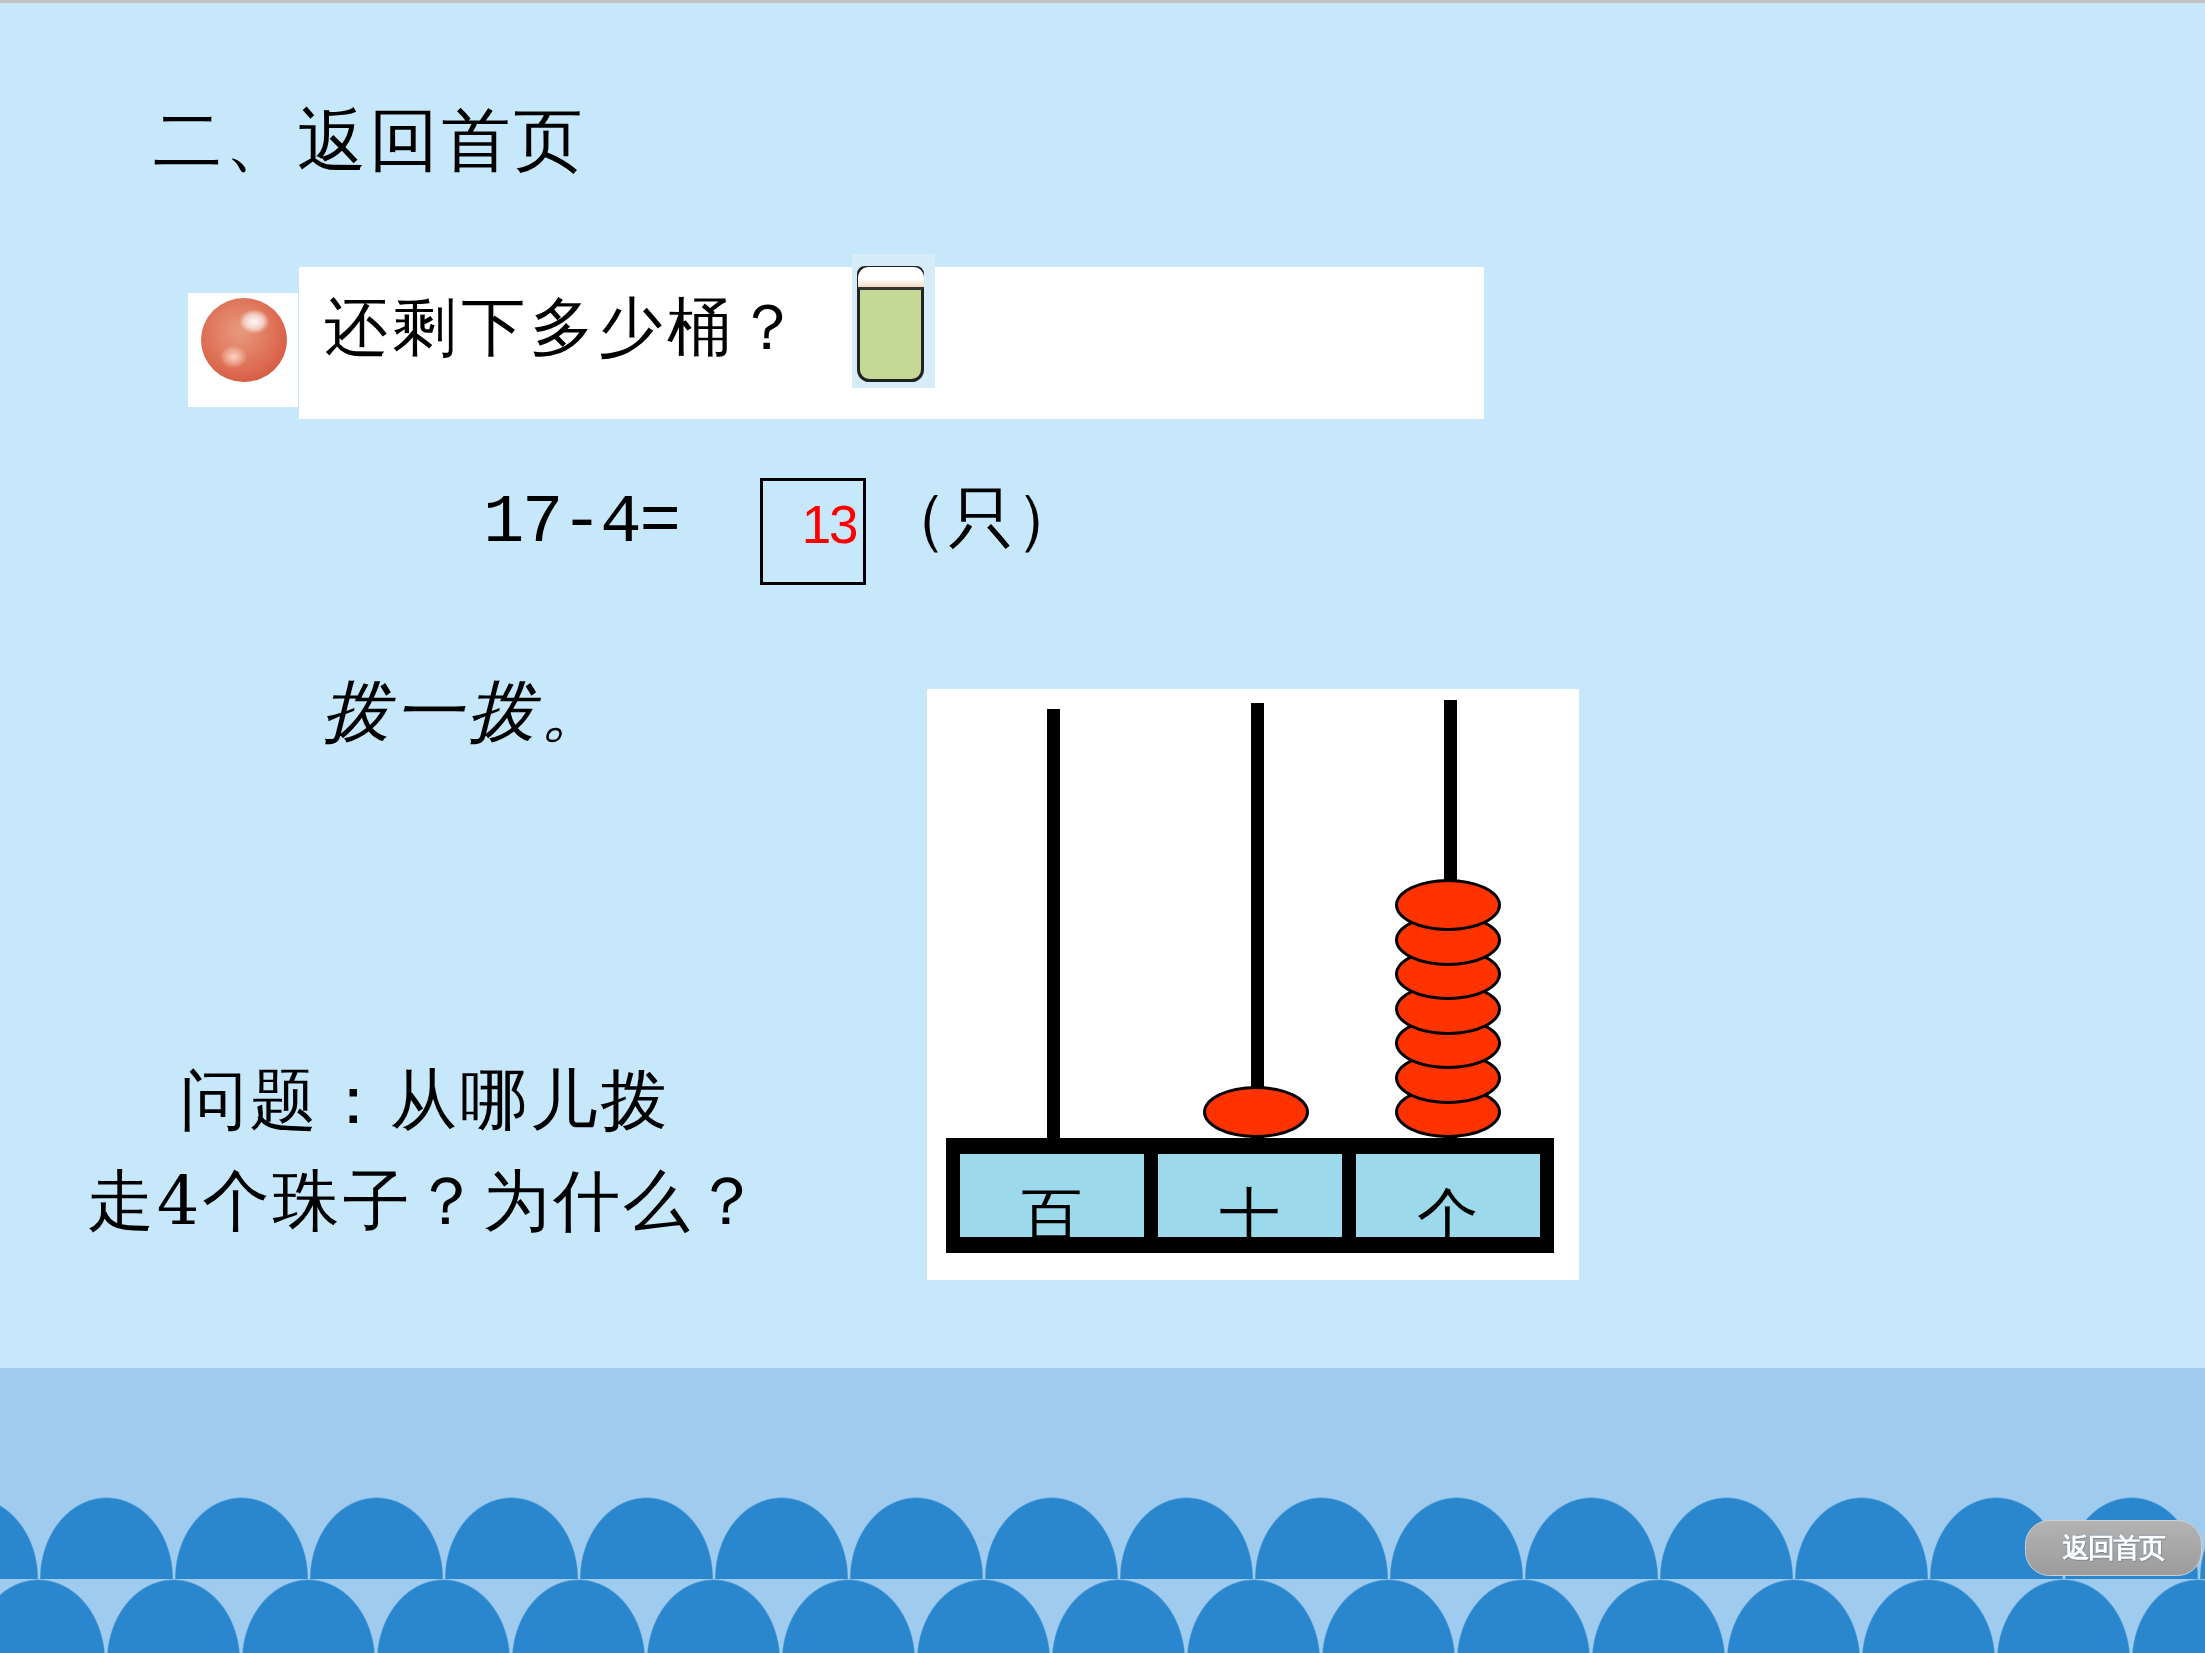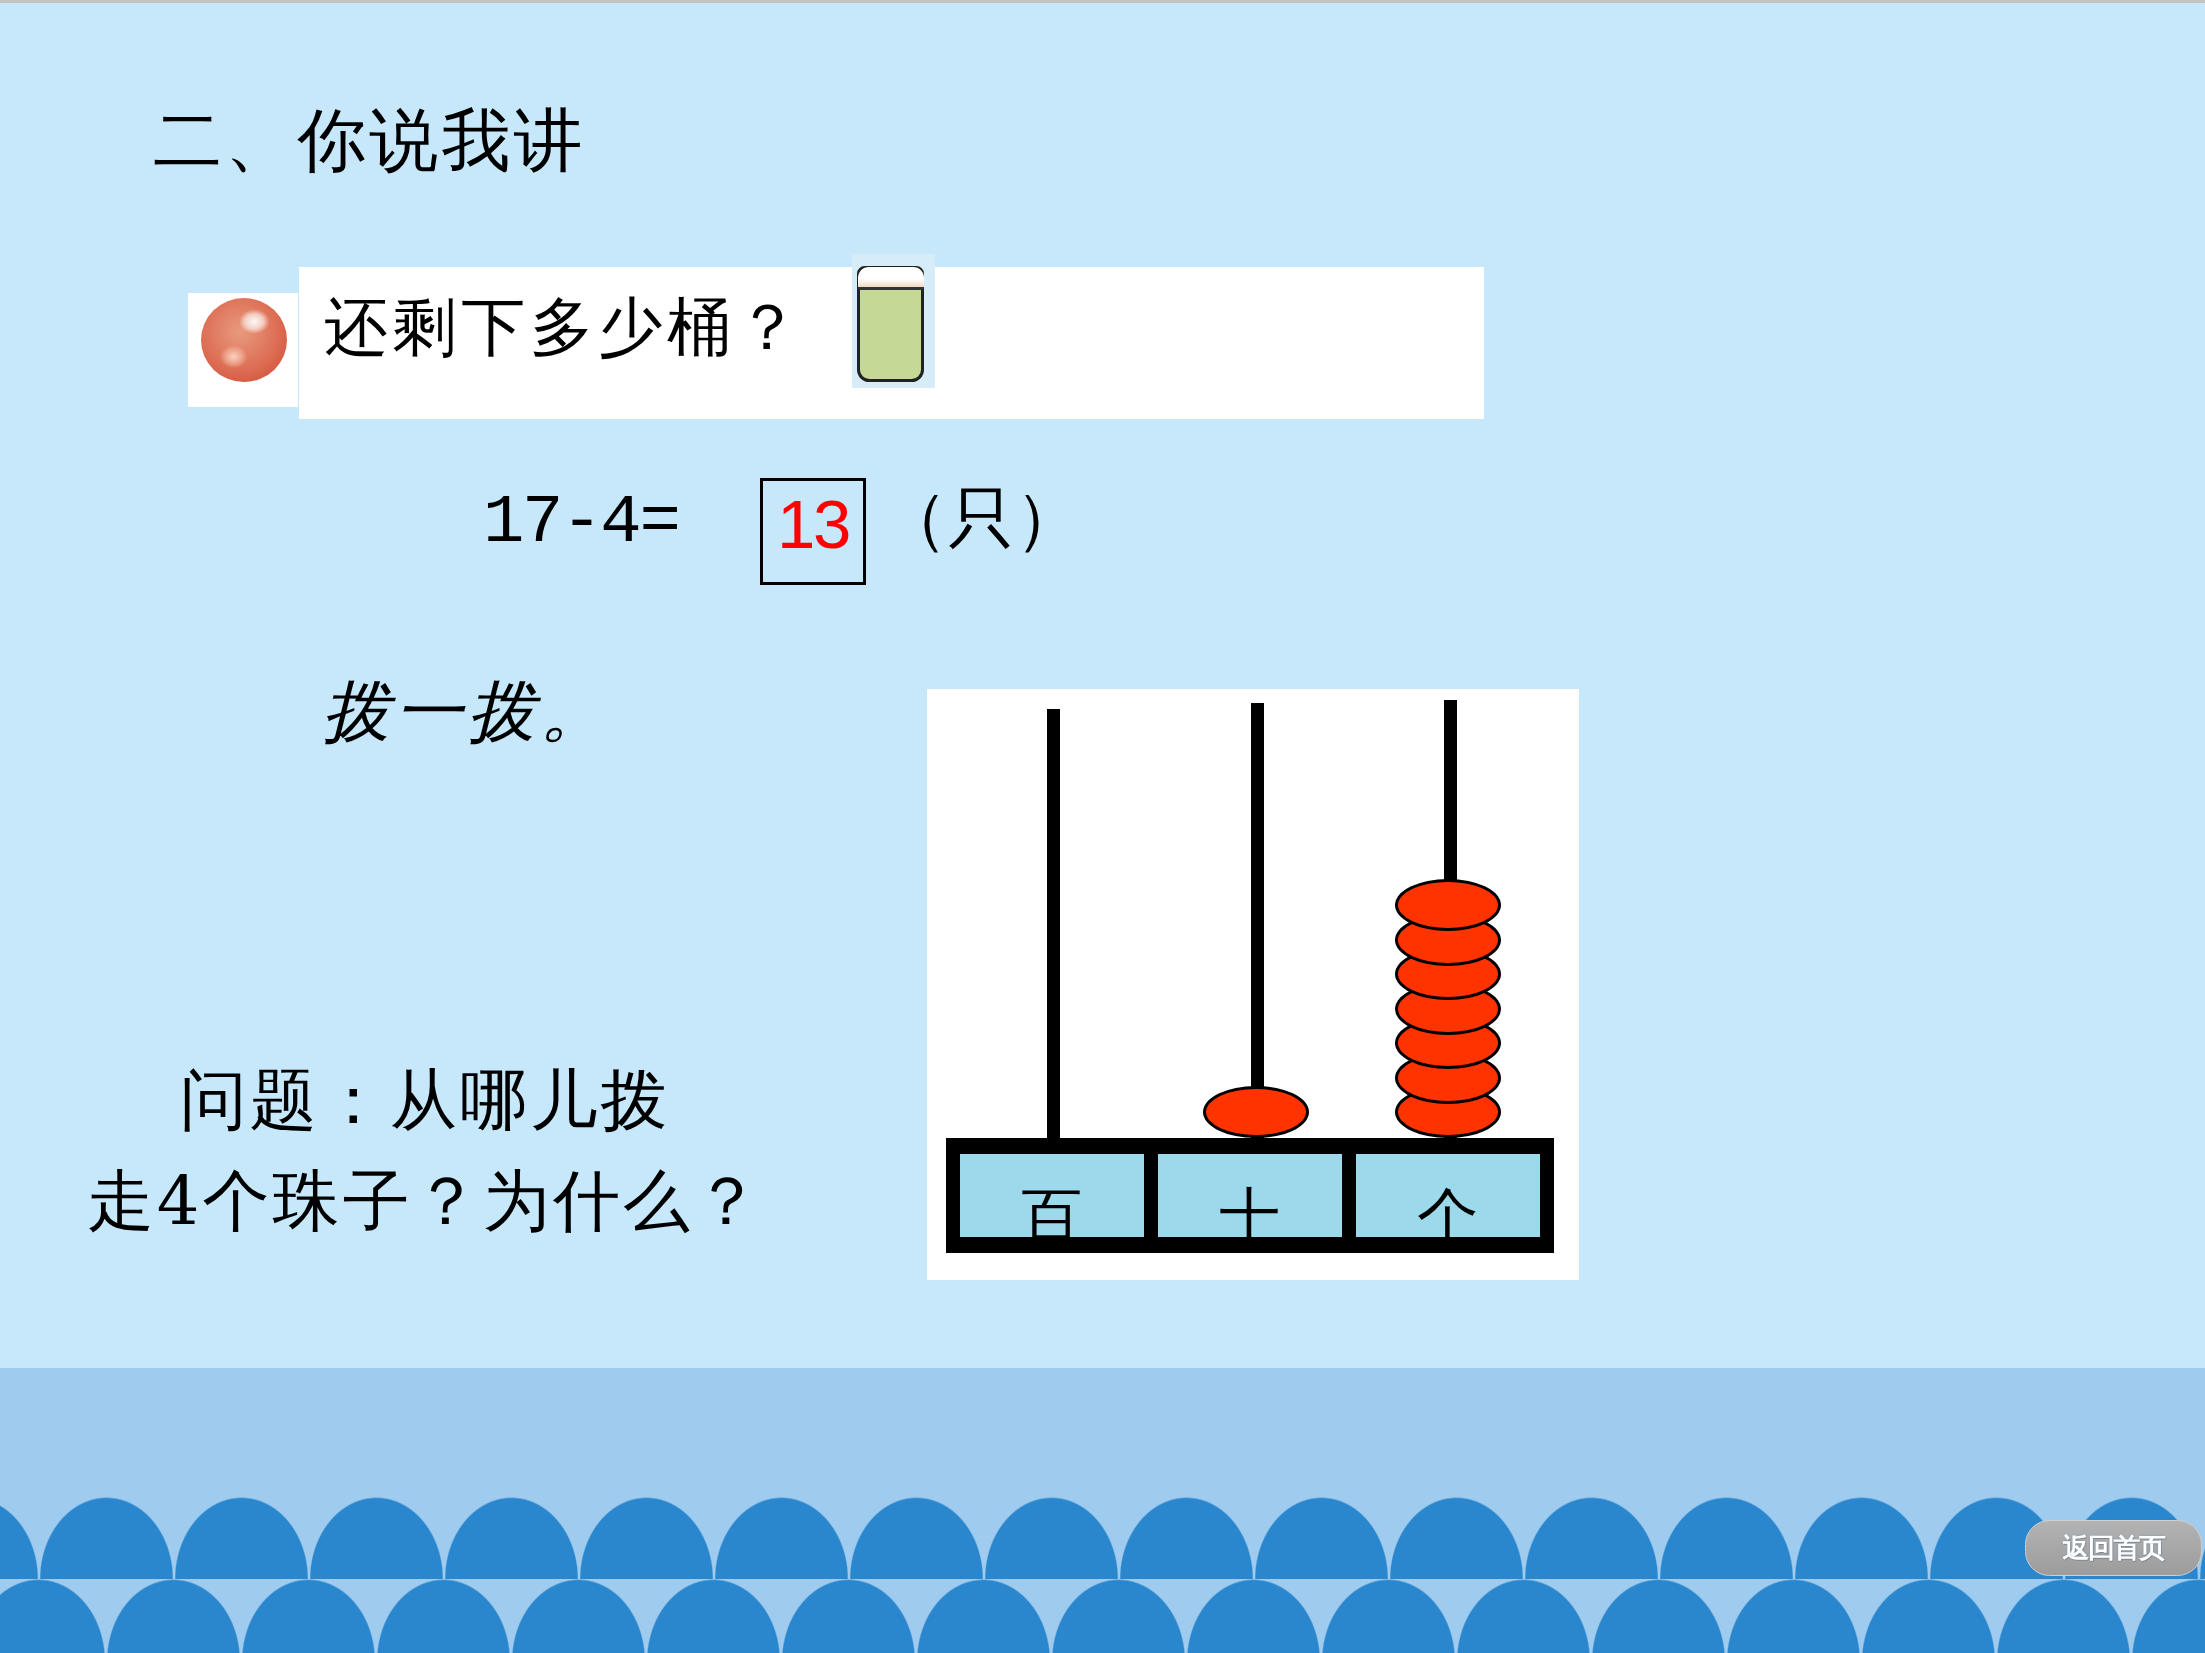"二、你说我讲" div.abs { text: 你说我讲 -> 返回首页 }
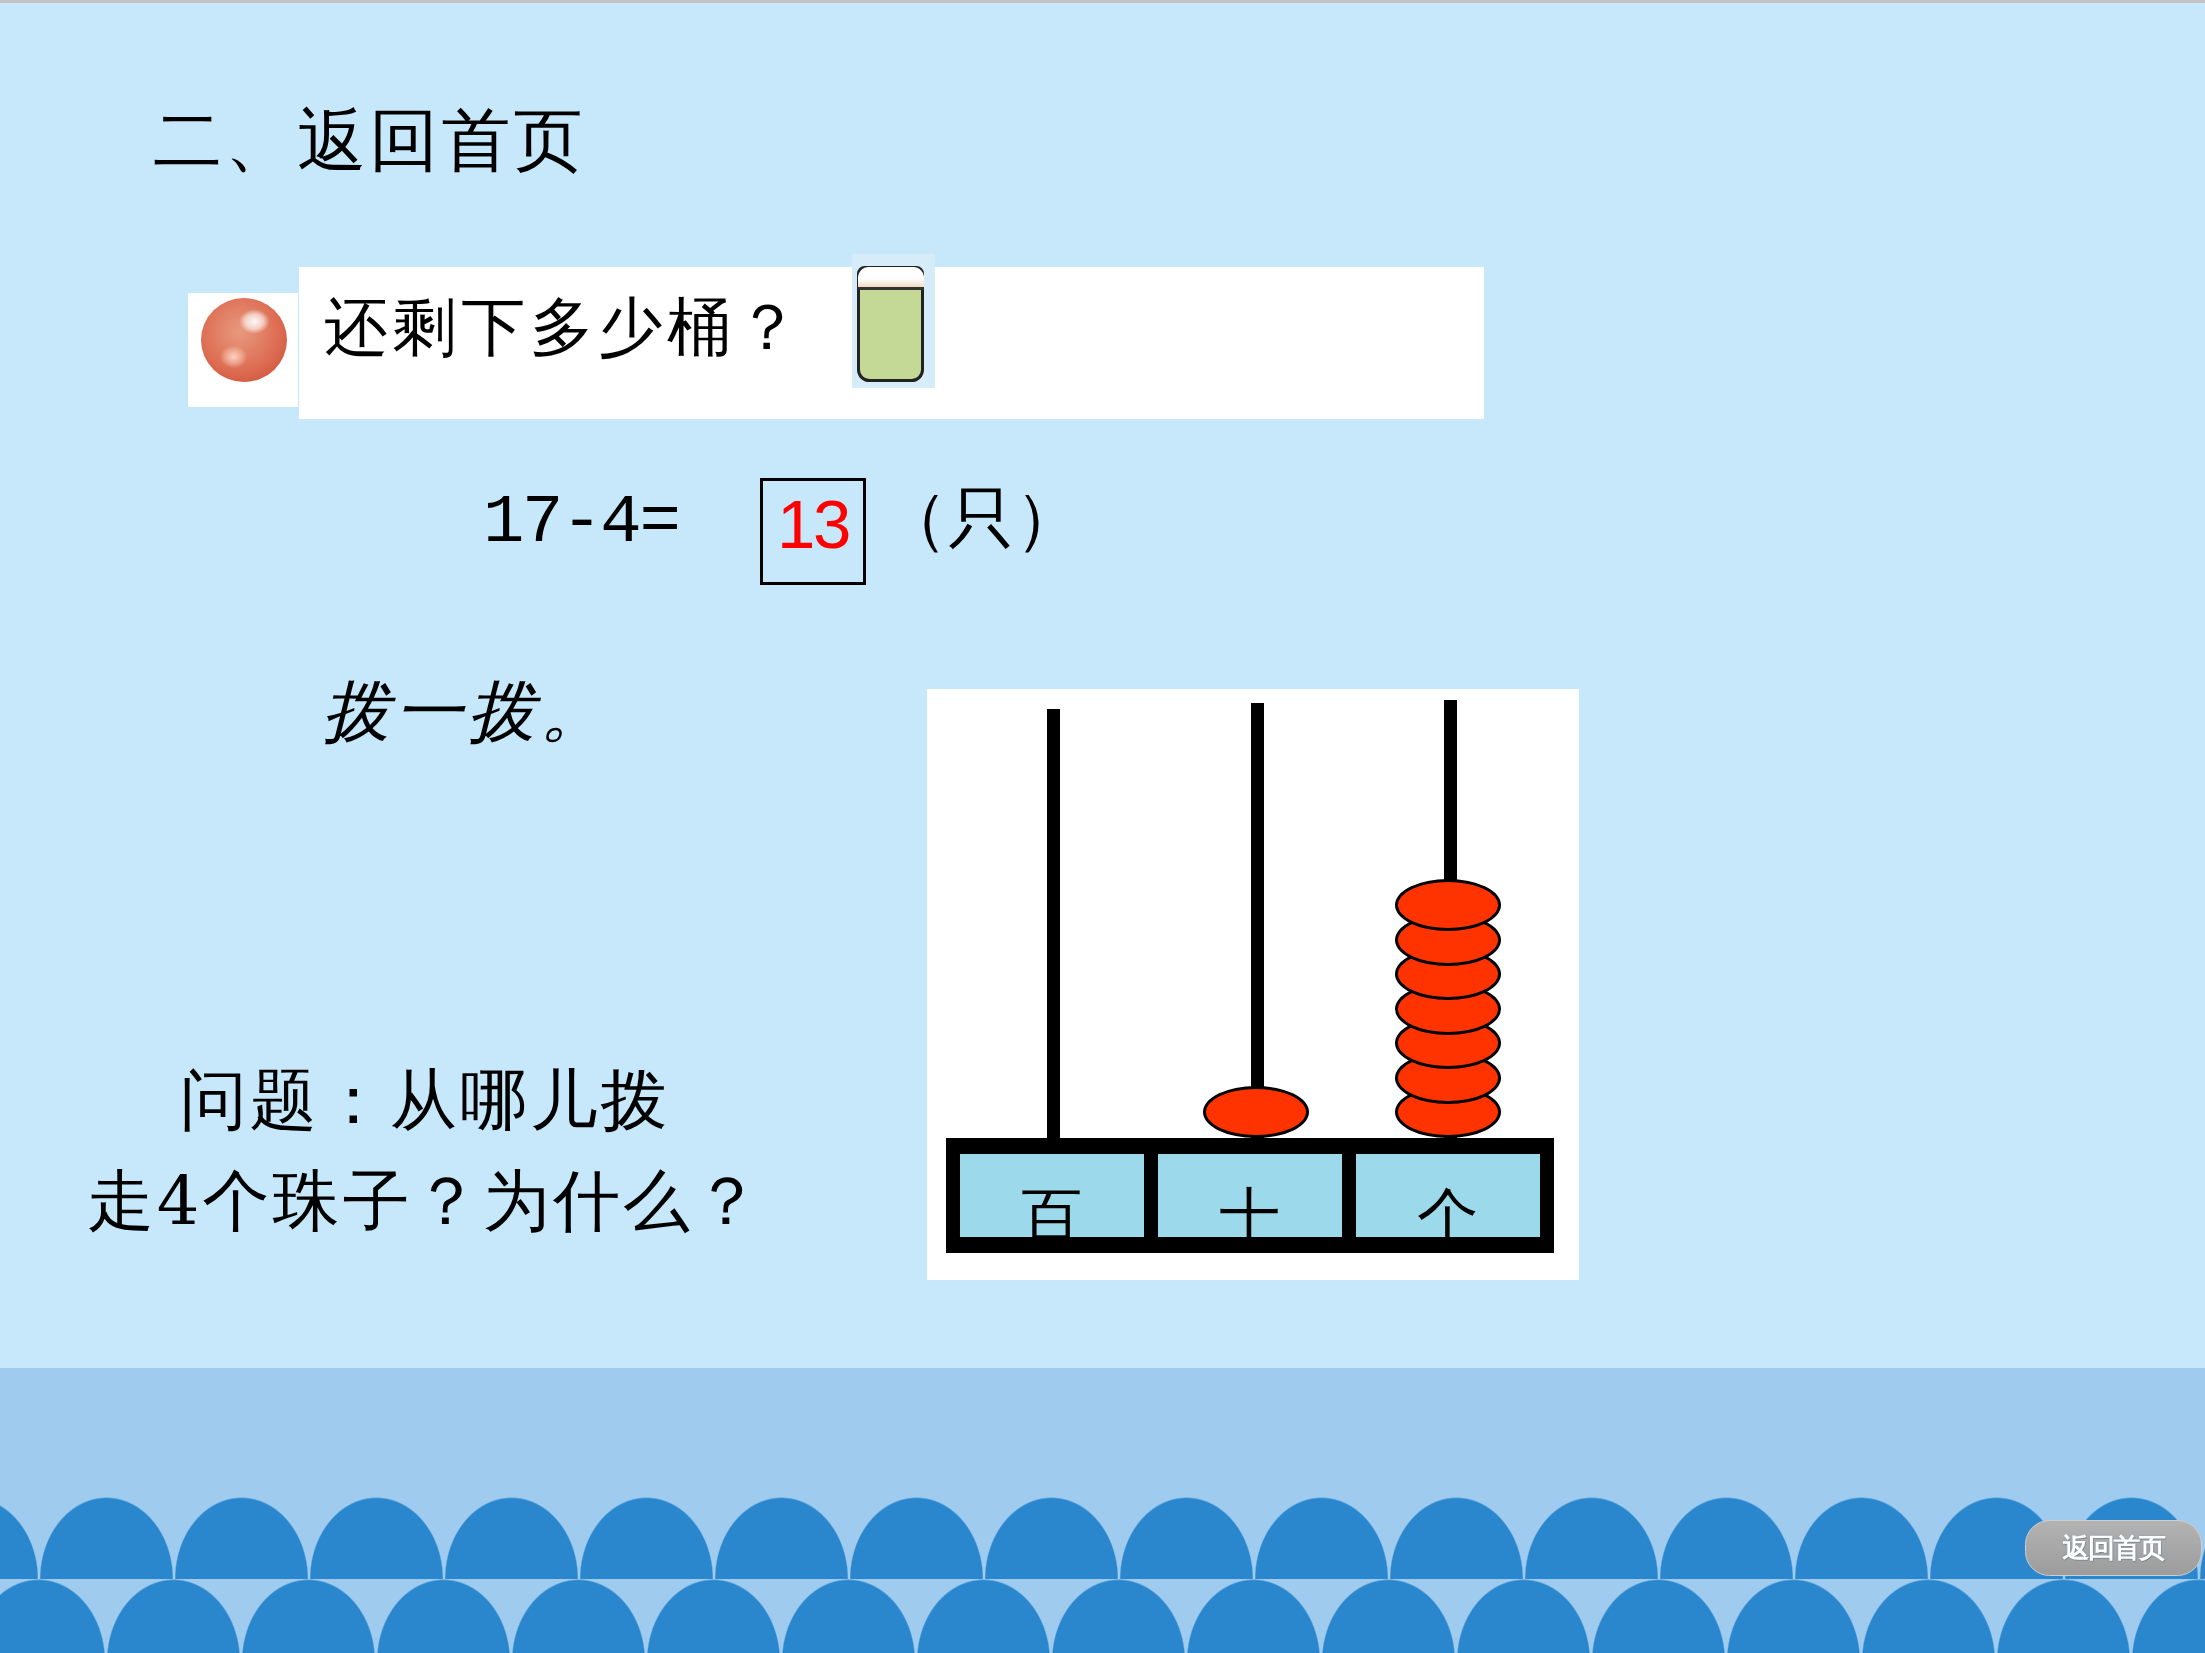"13" .answer { font-size: 69px -> 53px; padding-left: none -> 16px }
